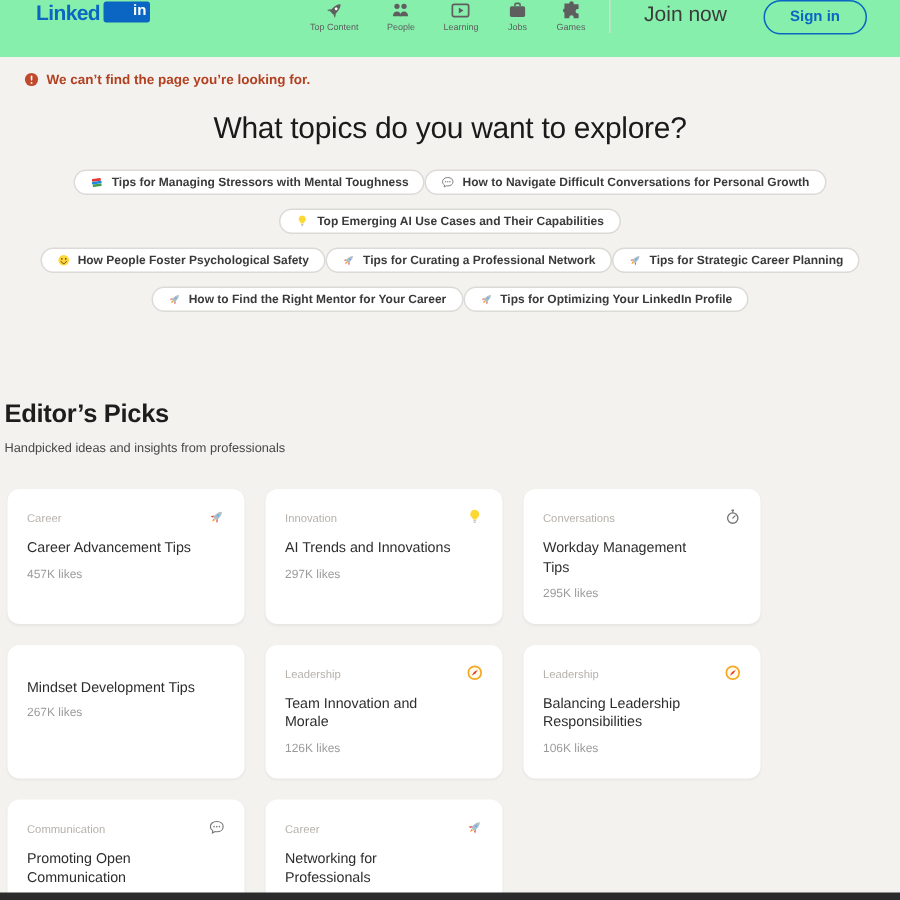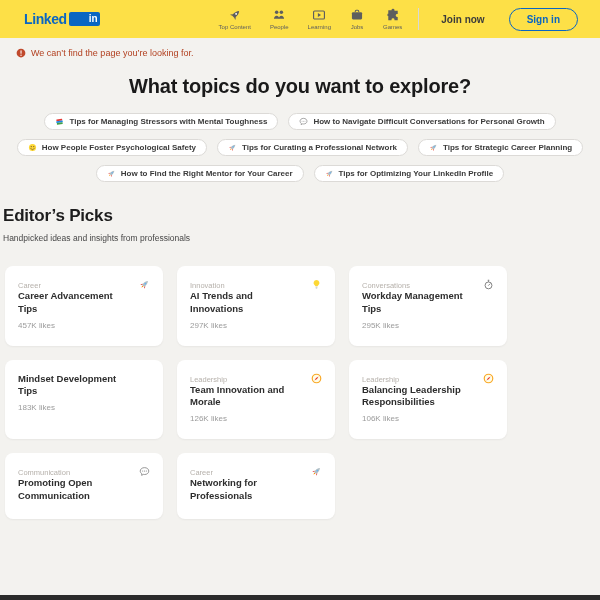"Linked" .header { align-items: center -> flex-start; background: #fde047 -> #86efac }
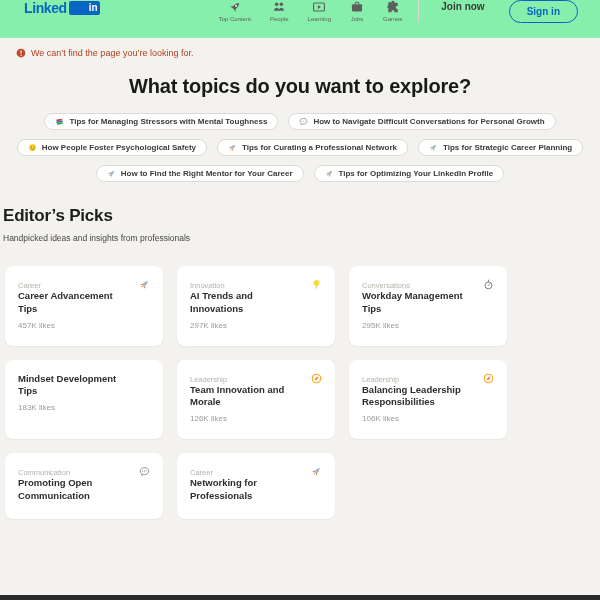"Join now" .join-btn { font-size: 10px -> 14px; font-weight: 700 -> 400 }
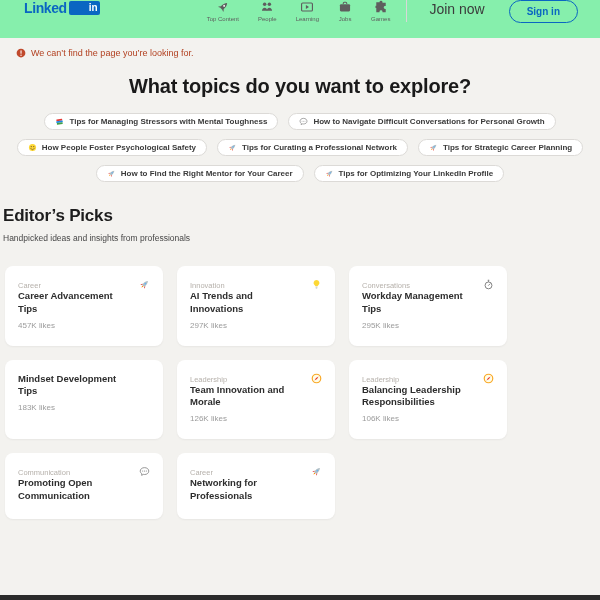"We can’t find the page" .banner-title { font-weight: 400 -> 700 }
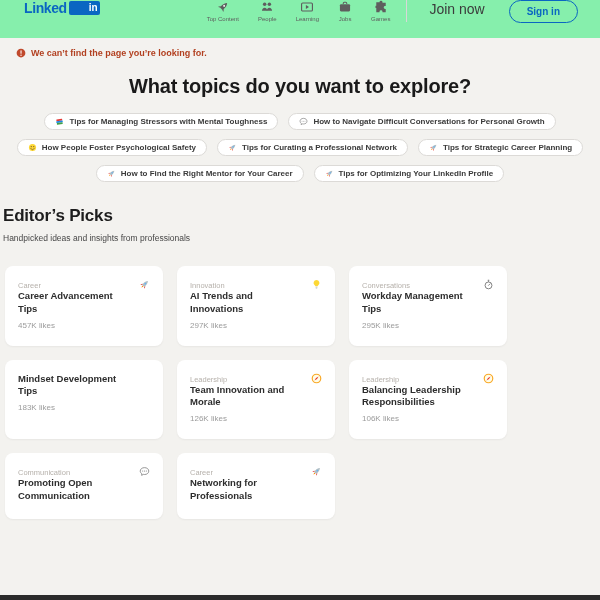"What topics do you want" .explore-heading { font-weight: 700 -> 400 }
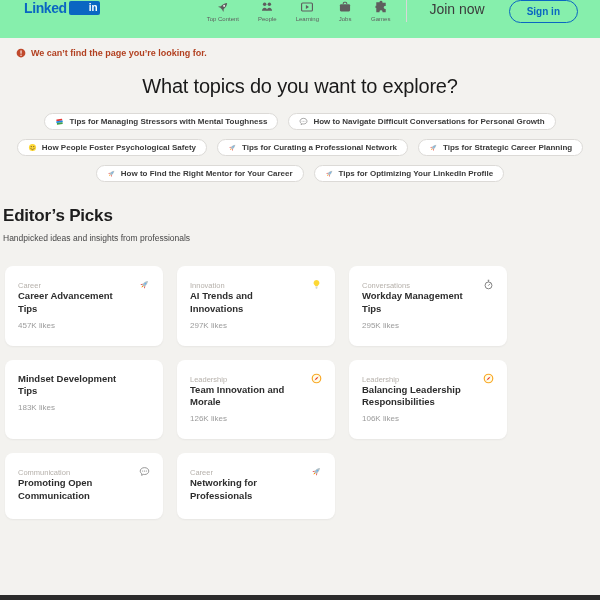"Tips for Managing Stressors with" .pill-row { gap: 10px -> none }
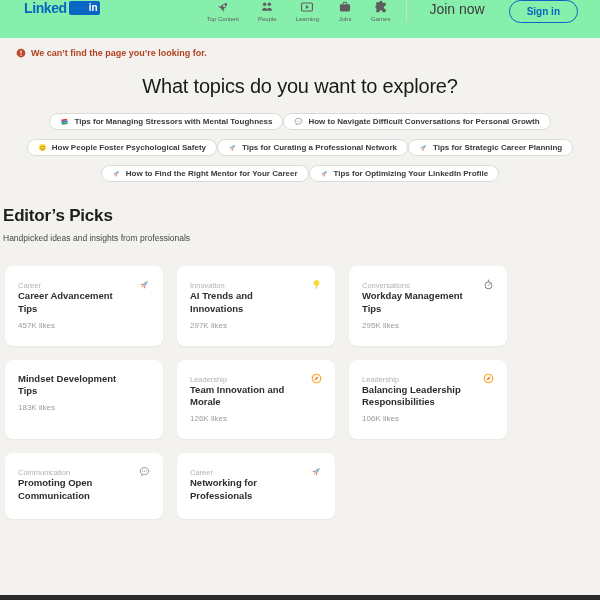"Top Emerging AI Use Cases" div.pill-row { html: none -> <div> <button> <svg> <use></use> </svg> <span>Top Emerging AI Use Cases and Their Capabilities</span> </button> </div> }
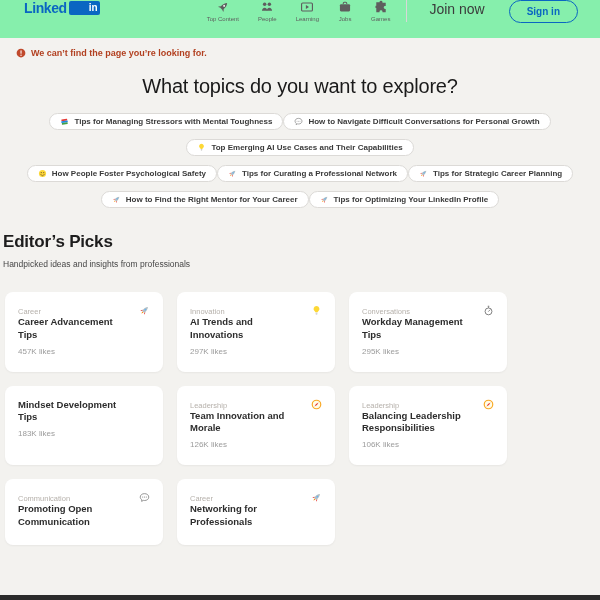"Editor’s Picks" .editors { margin: 24px 0 0 3px -> 58px 0 0 3px }
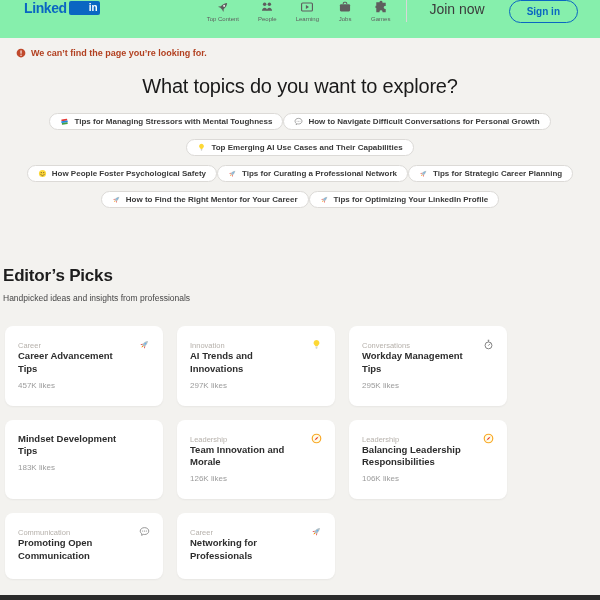"Career Advancement Tips" .card-title { font-weight: 700 -> 400; margin-top: none -> 10px }
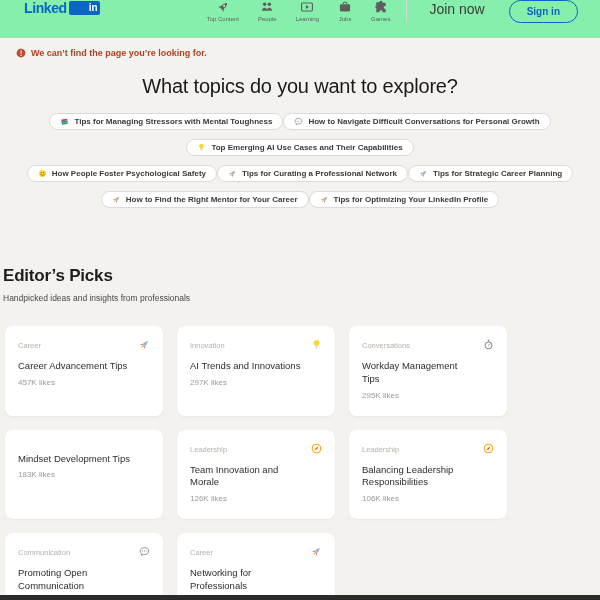"183K likes" div.card-likes { text: 183K -> 267K }
